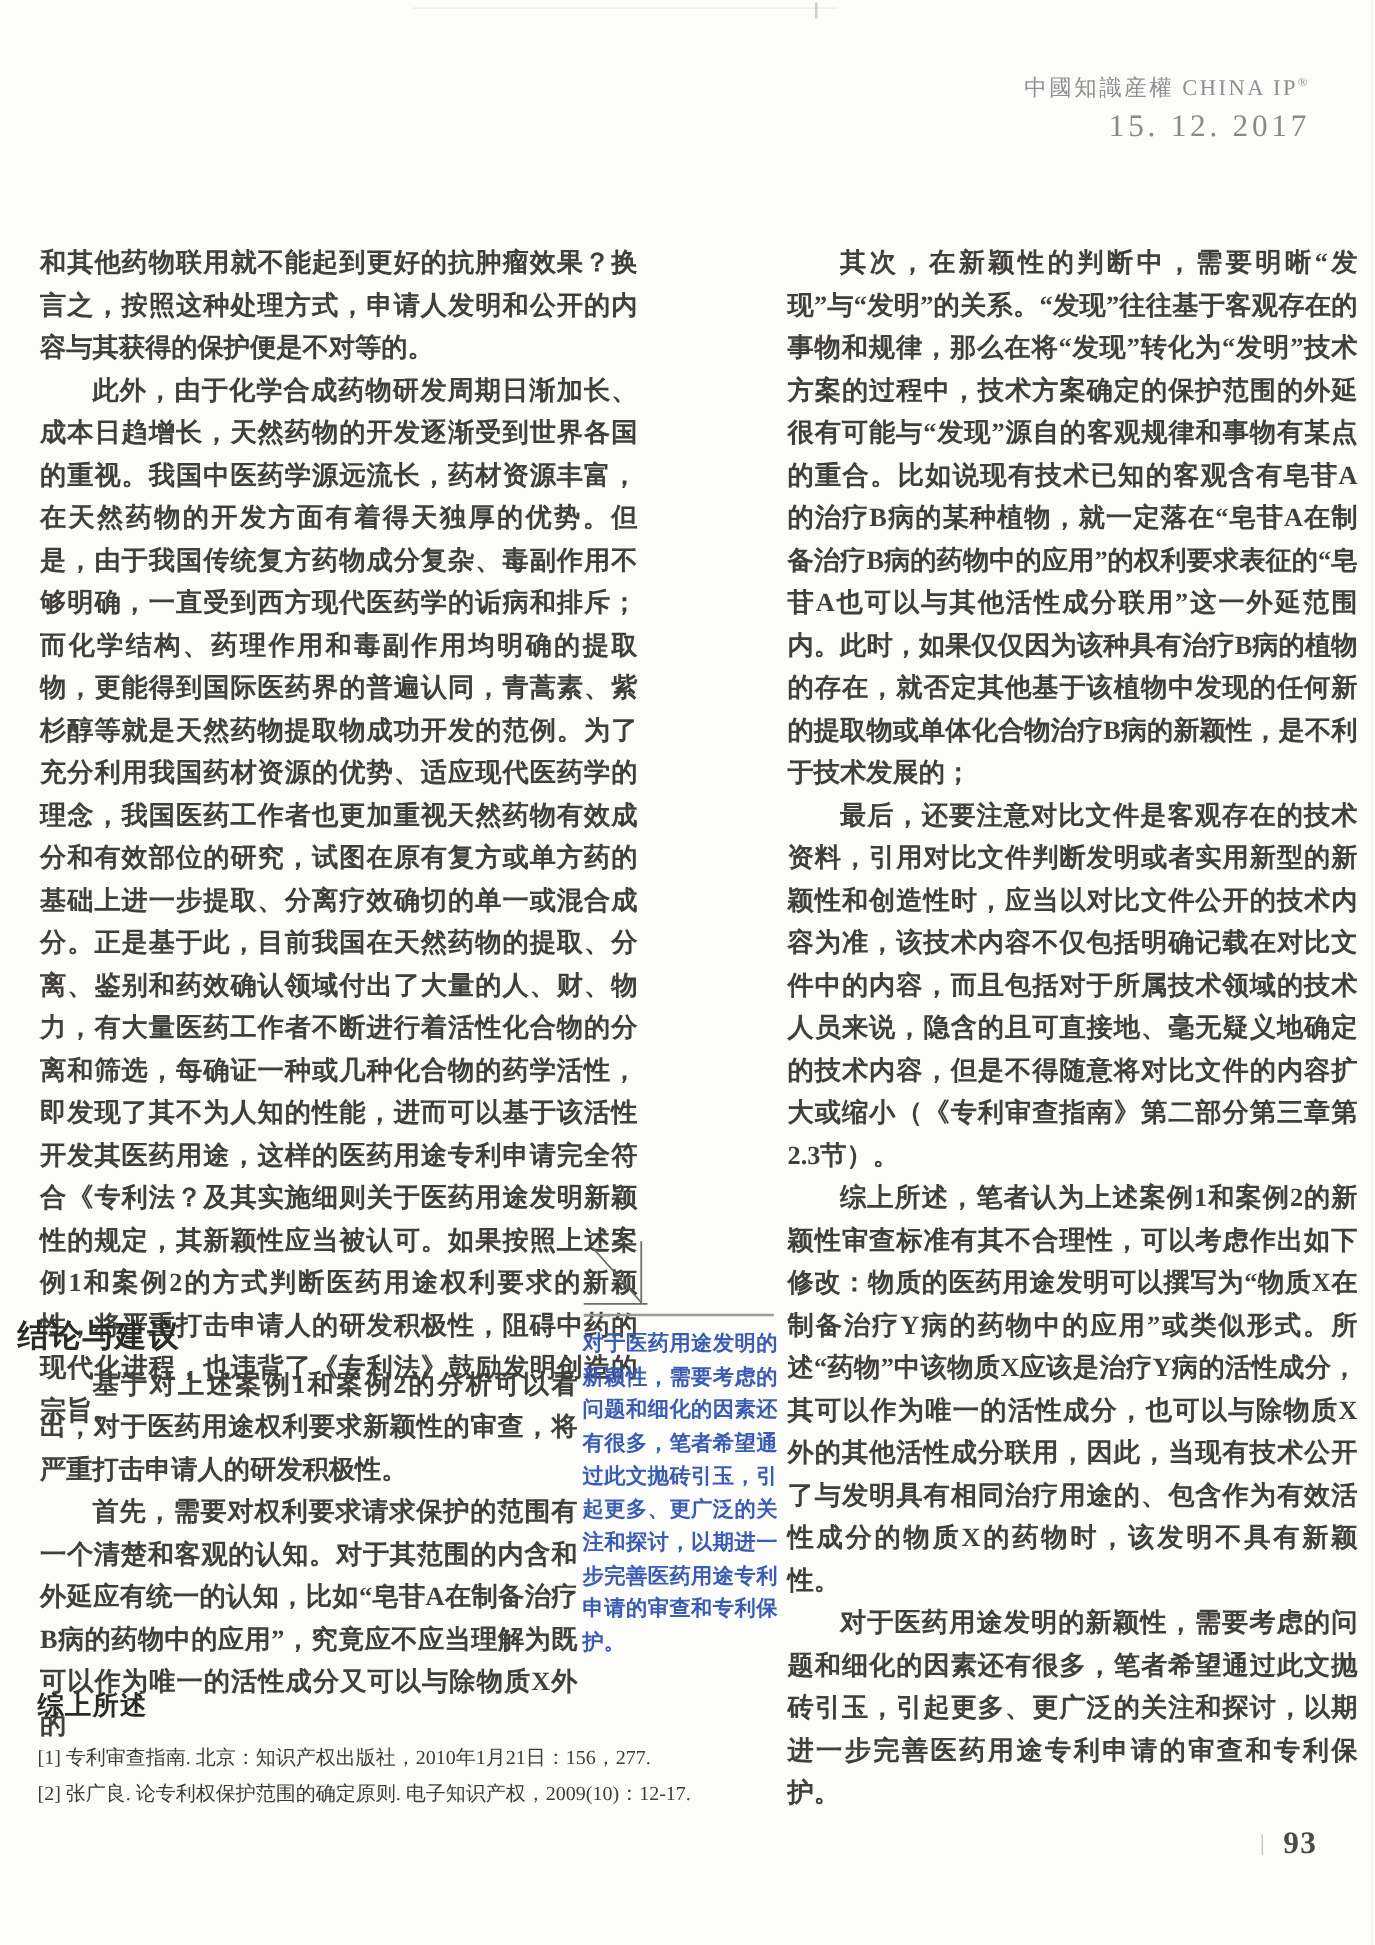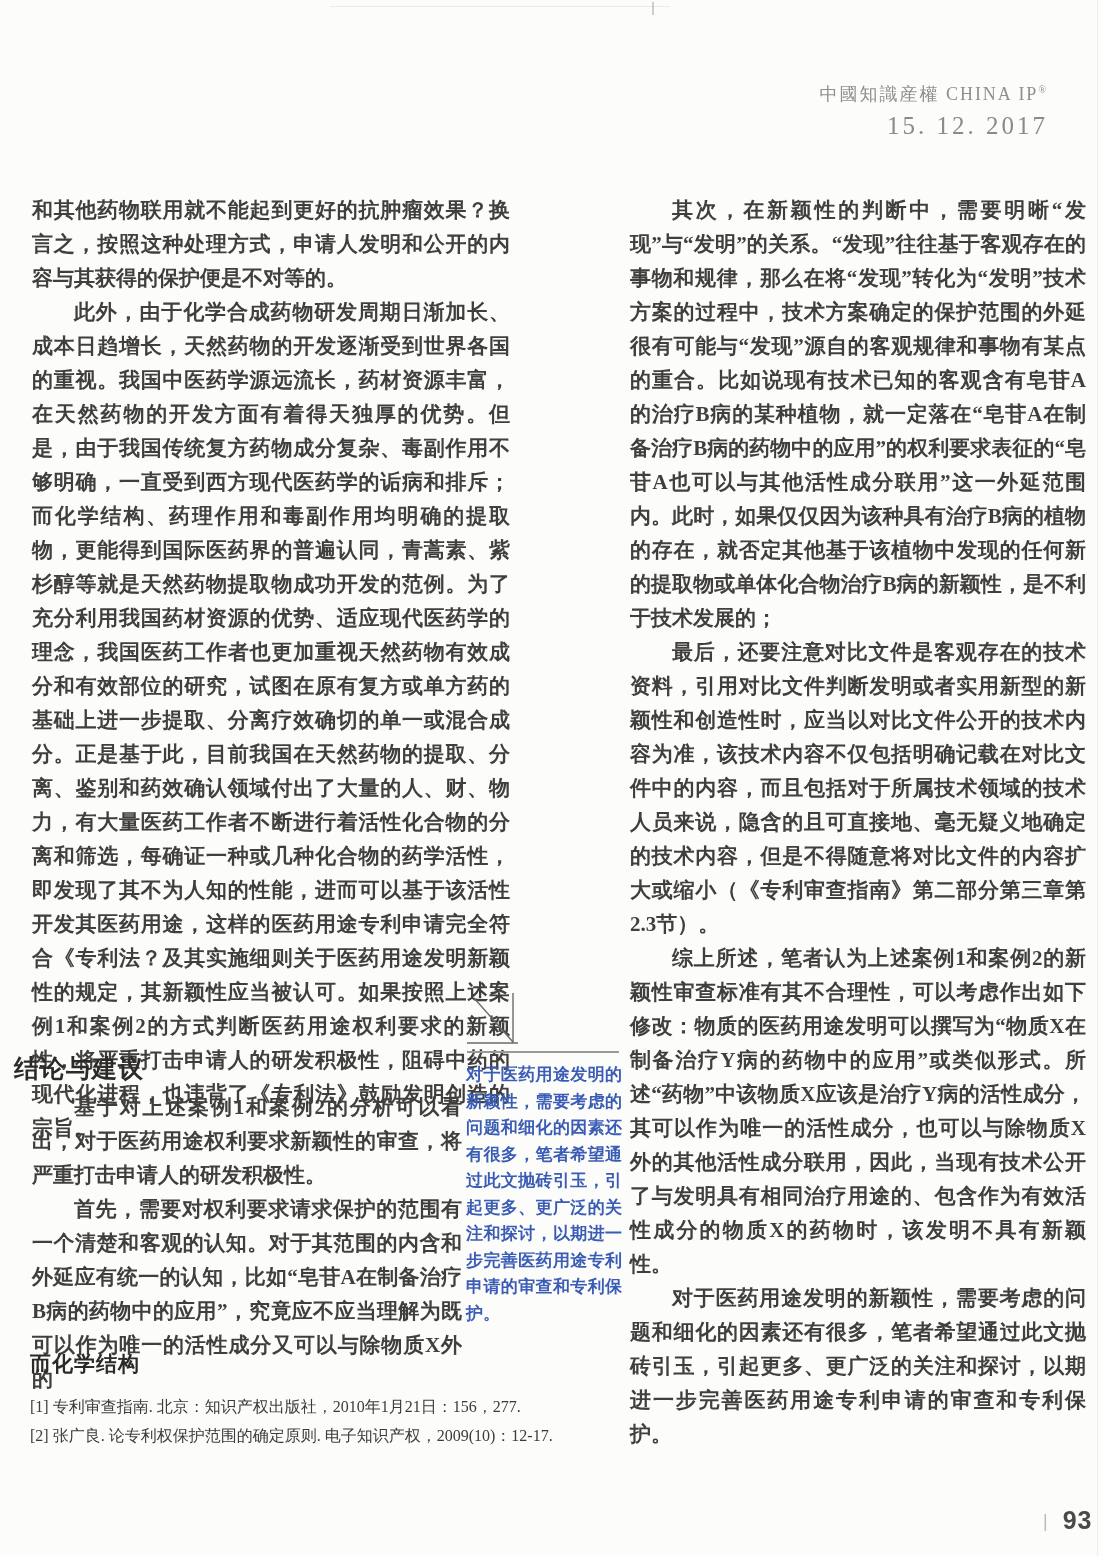"中國知識産權 CHINA IP®" .hdr .brand { margin-top: 24px -> none }
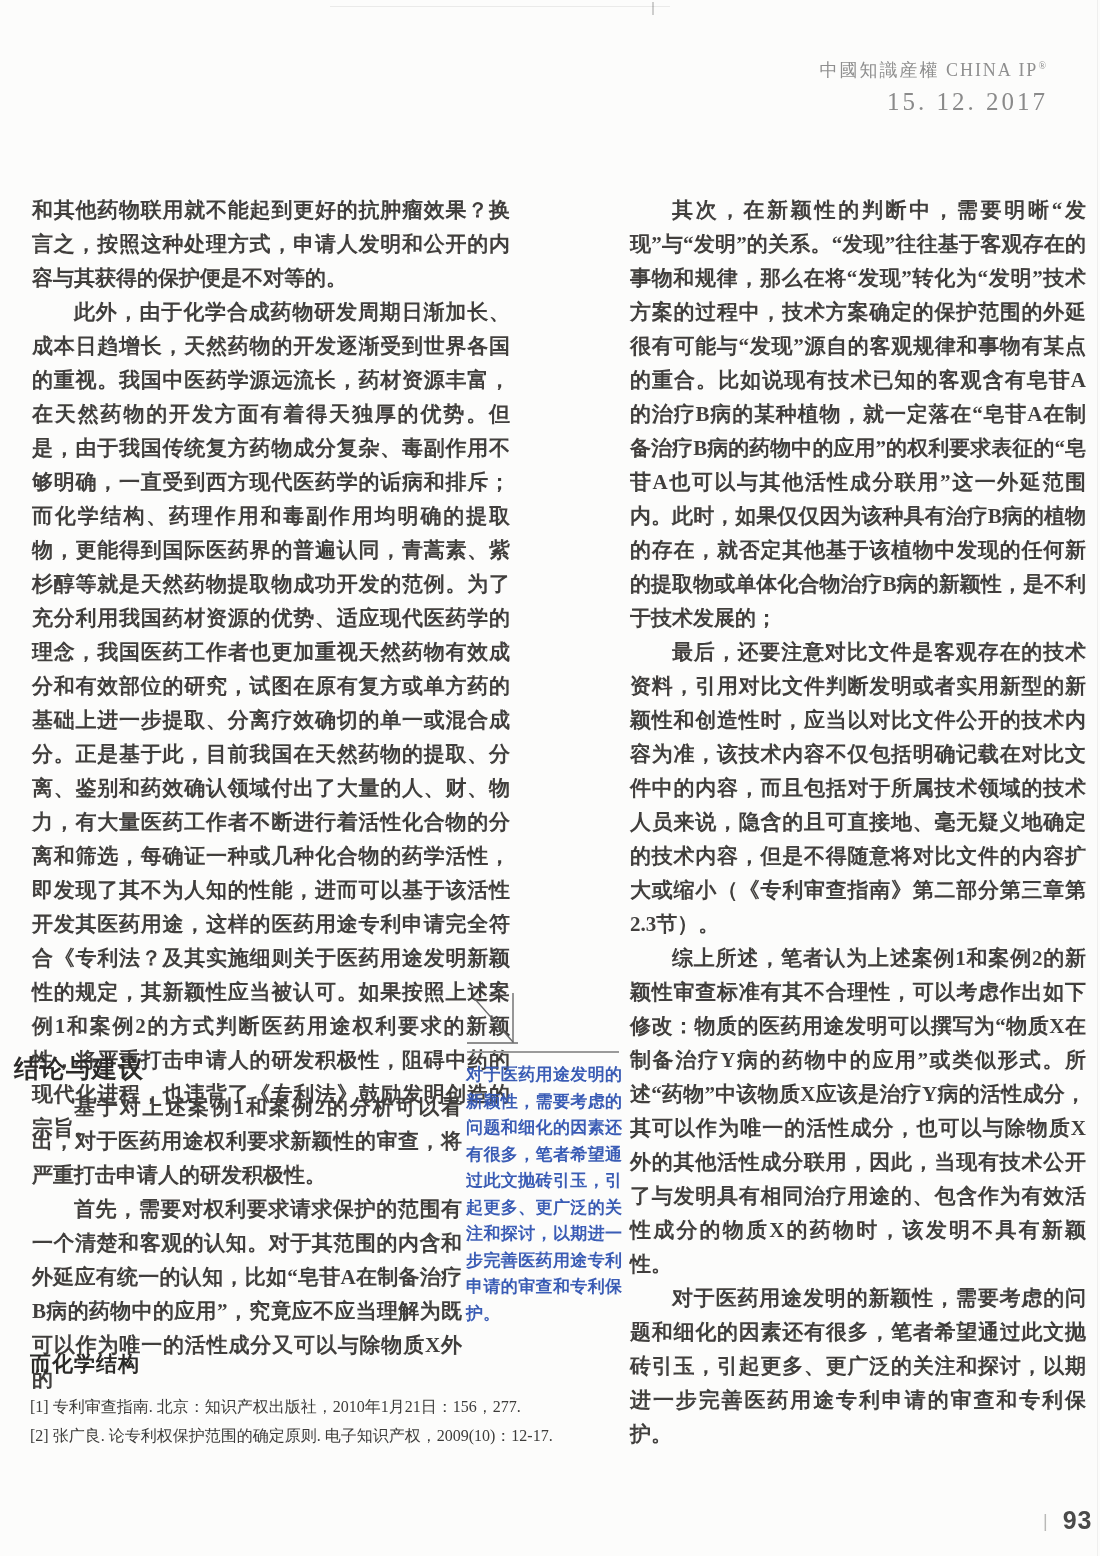"而化学结构" div.refs-heading { text: 而化学结构 -> 综上所述 }
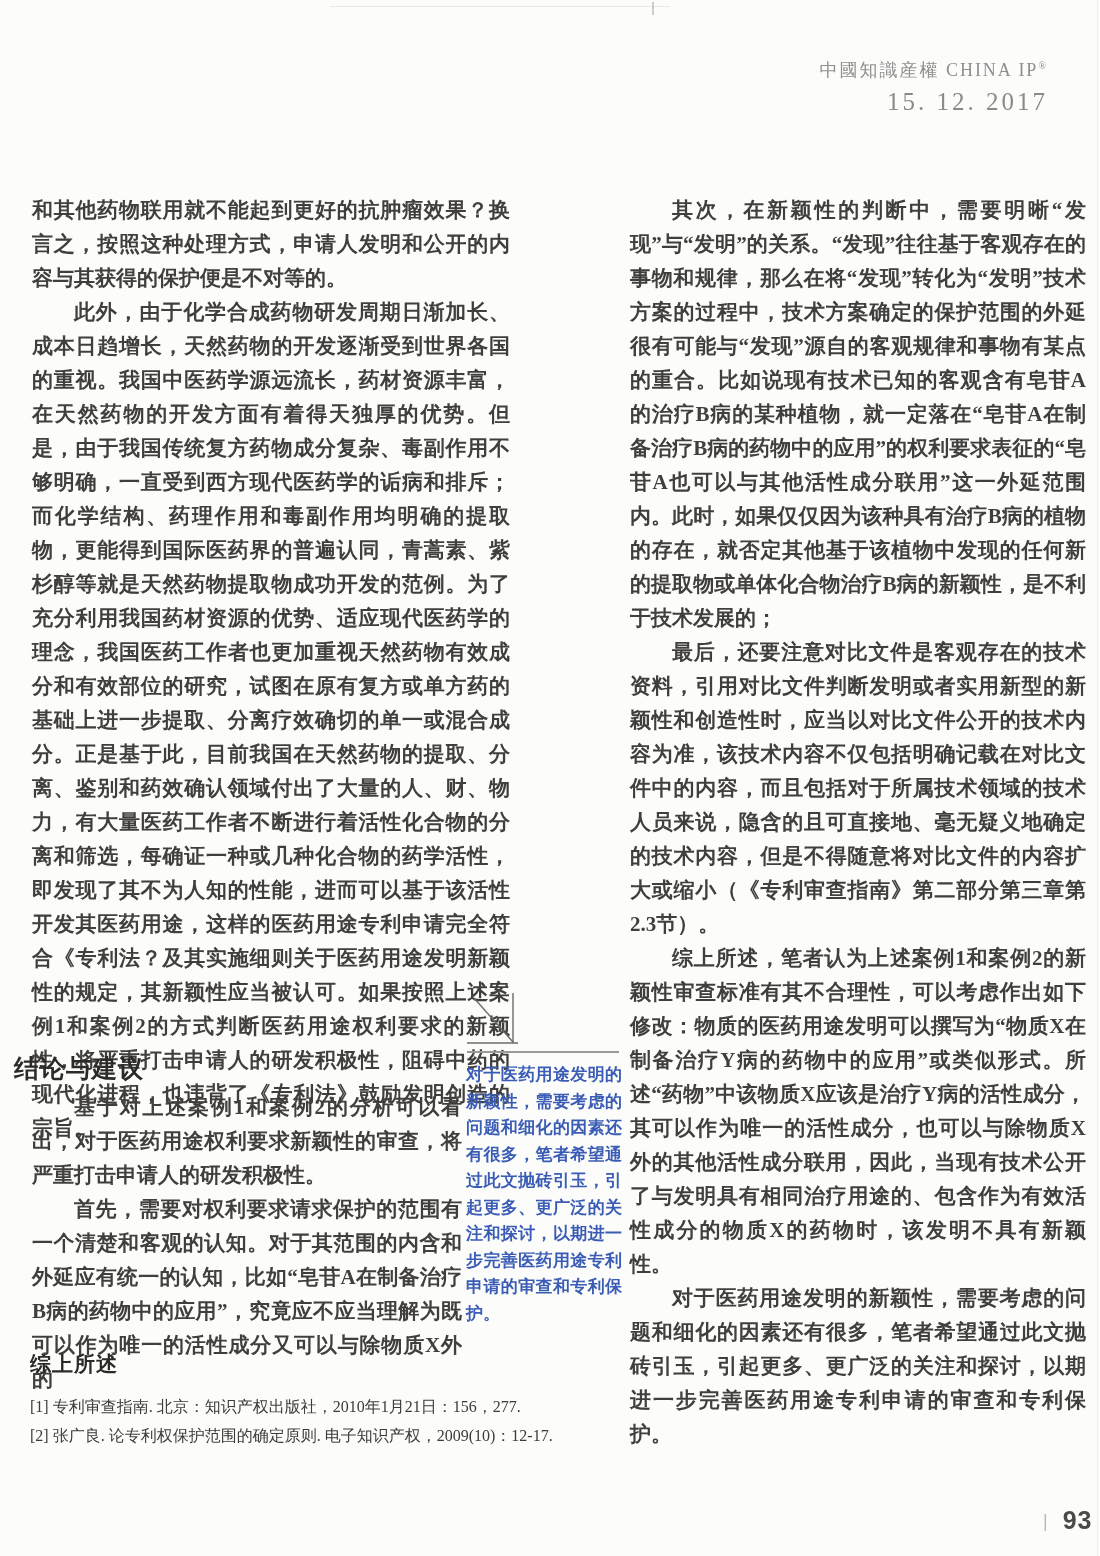"| 93" .pageno { font-family: Liberation Sans, sans-serif -> Liberation Serif, serif; margin-left: 35px -> none; top: 1506px -> 1461px }
